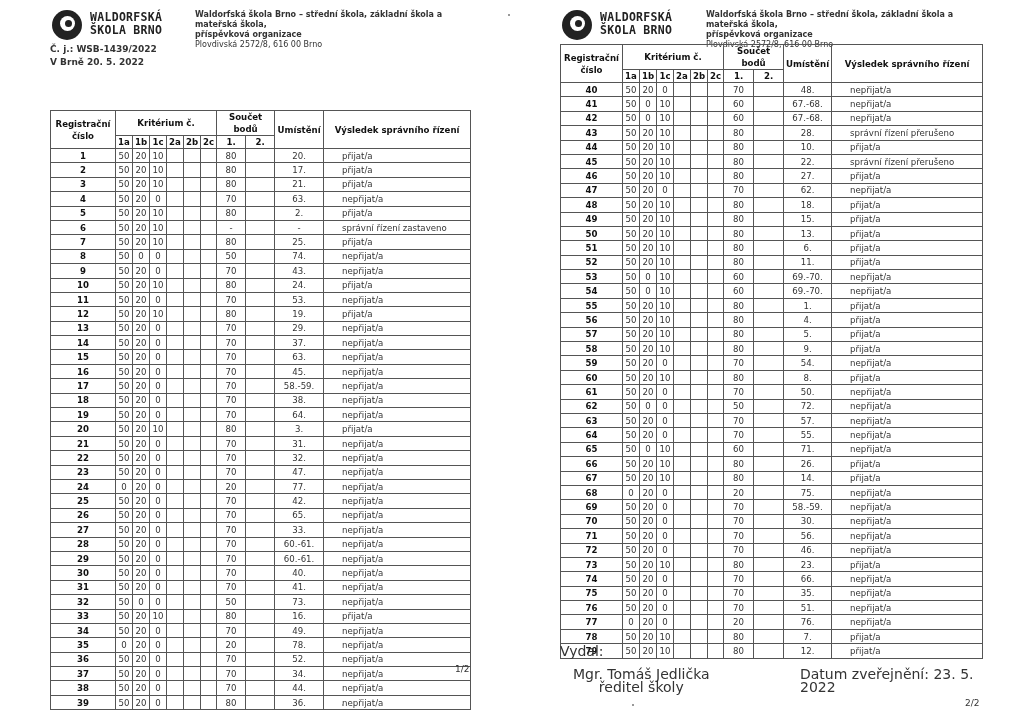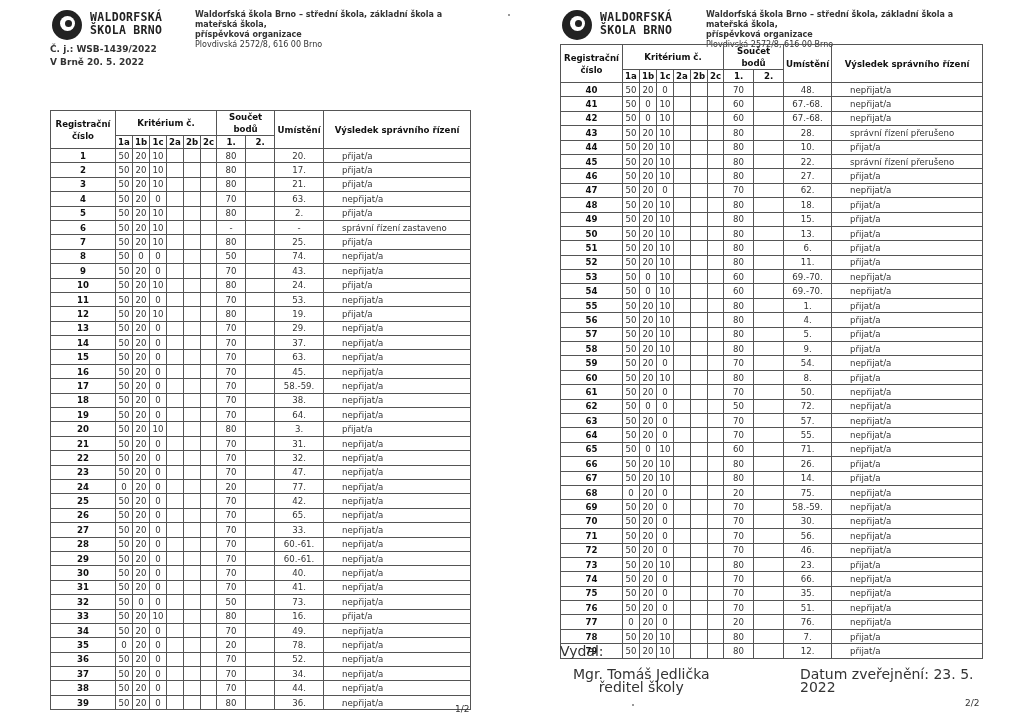"1/2" .p1 .page-num { top: 704px -> 664px }
